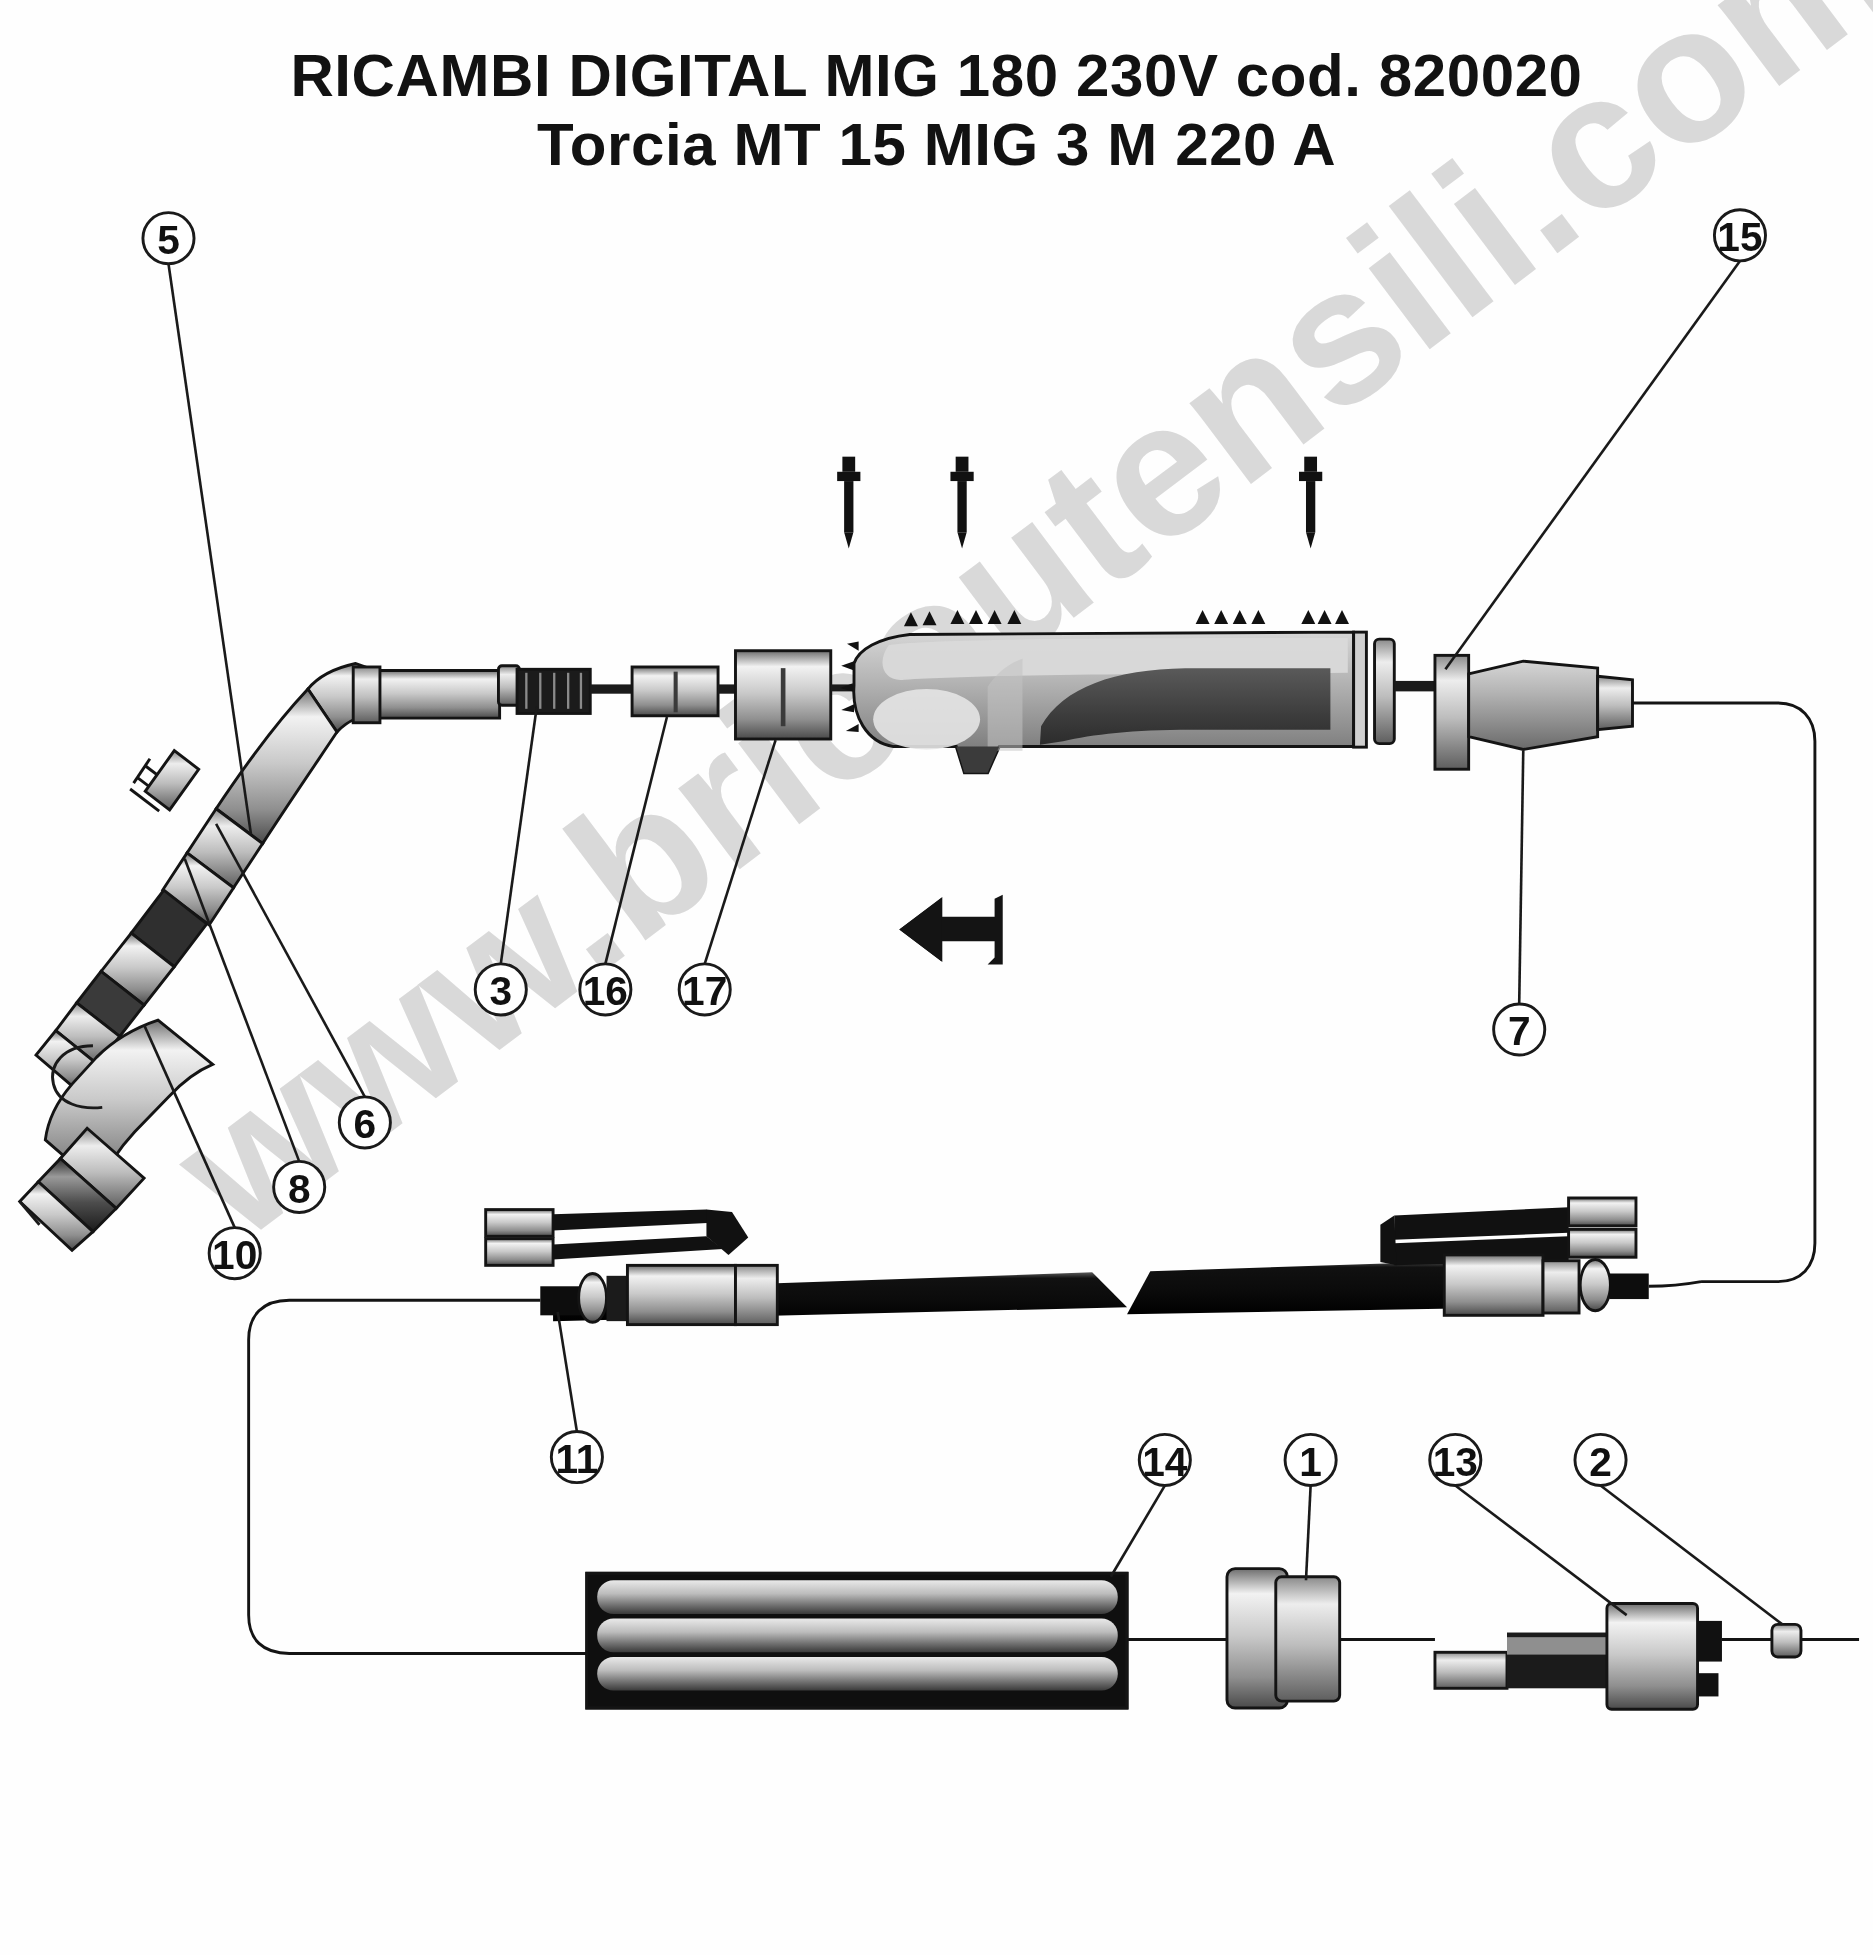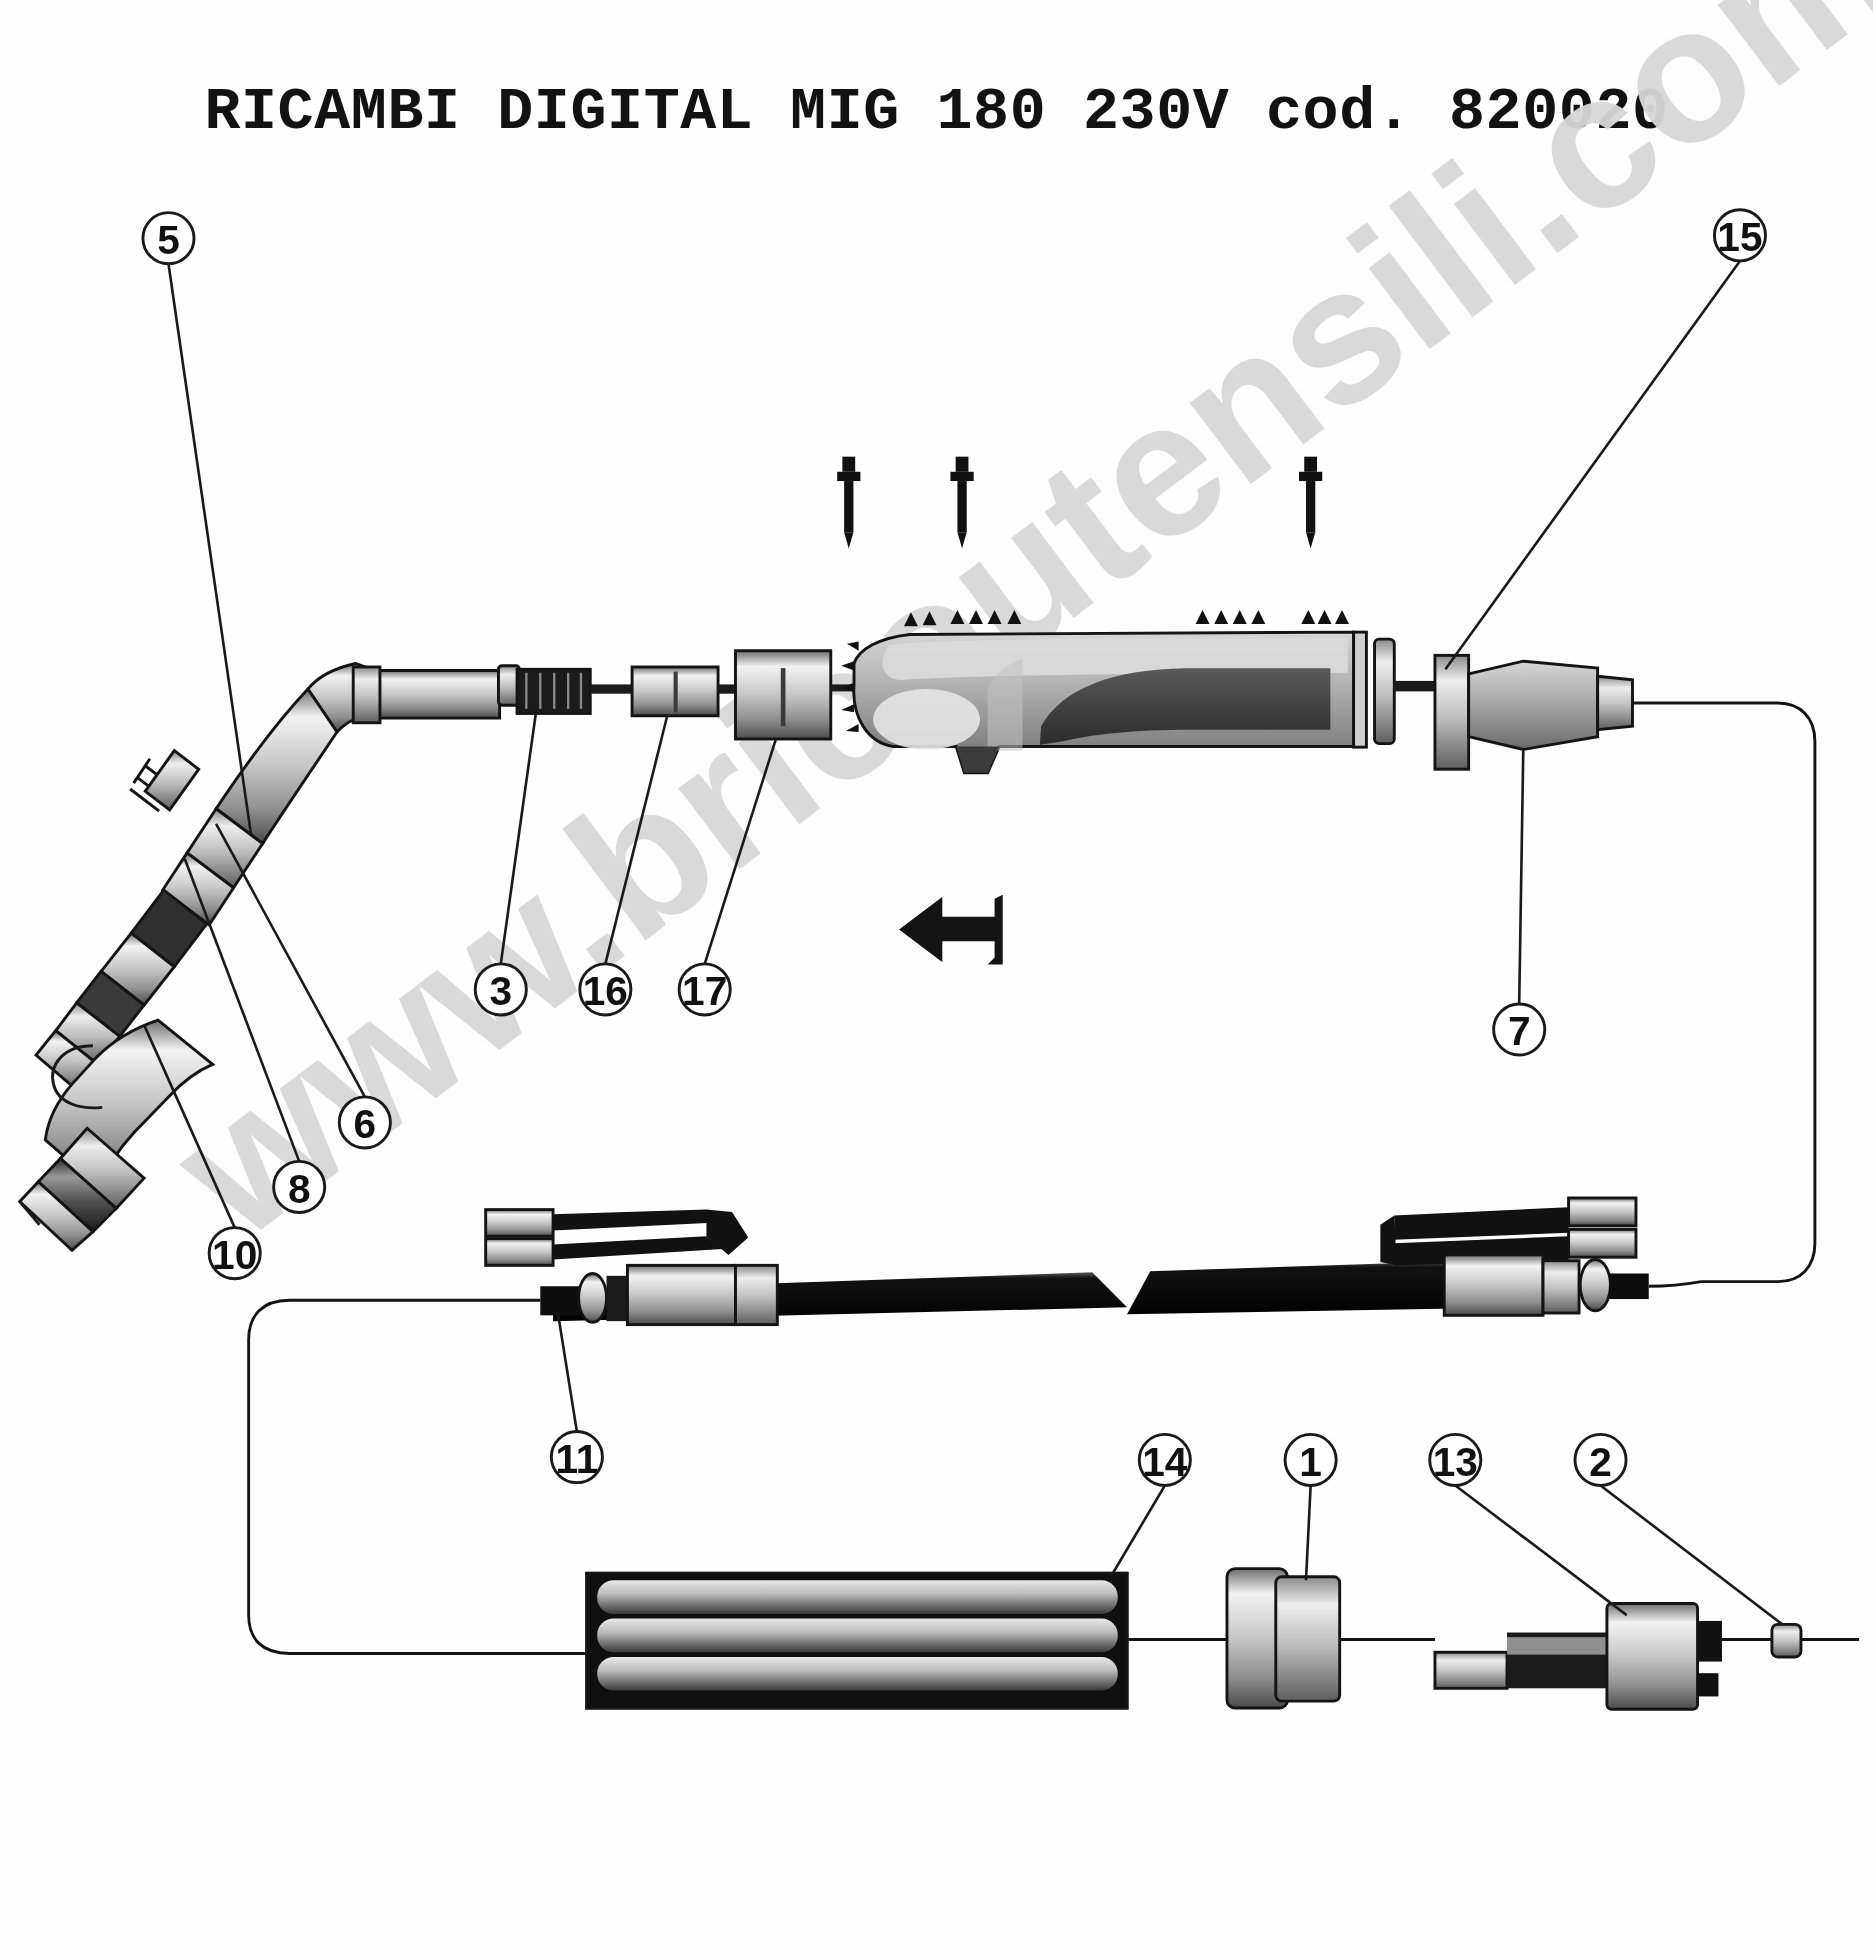"RICAMBI DIGITAL MIG 180 230V" .title-line { font-family: Liberation Mono, monospace -> Liberation Sans, sans-serif; margin-top: 37px -> none }
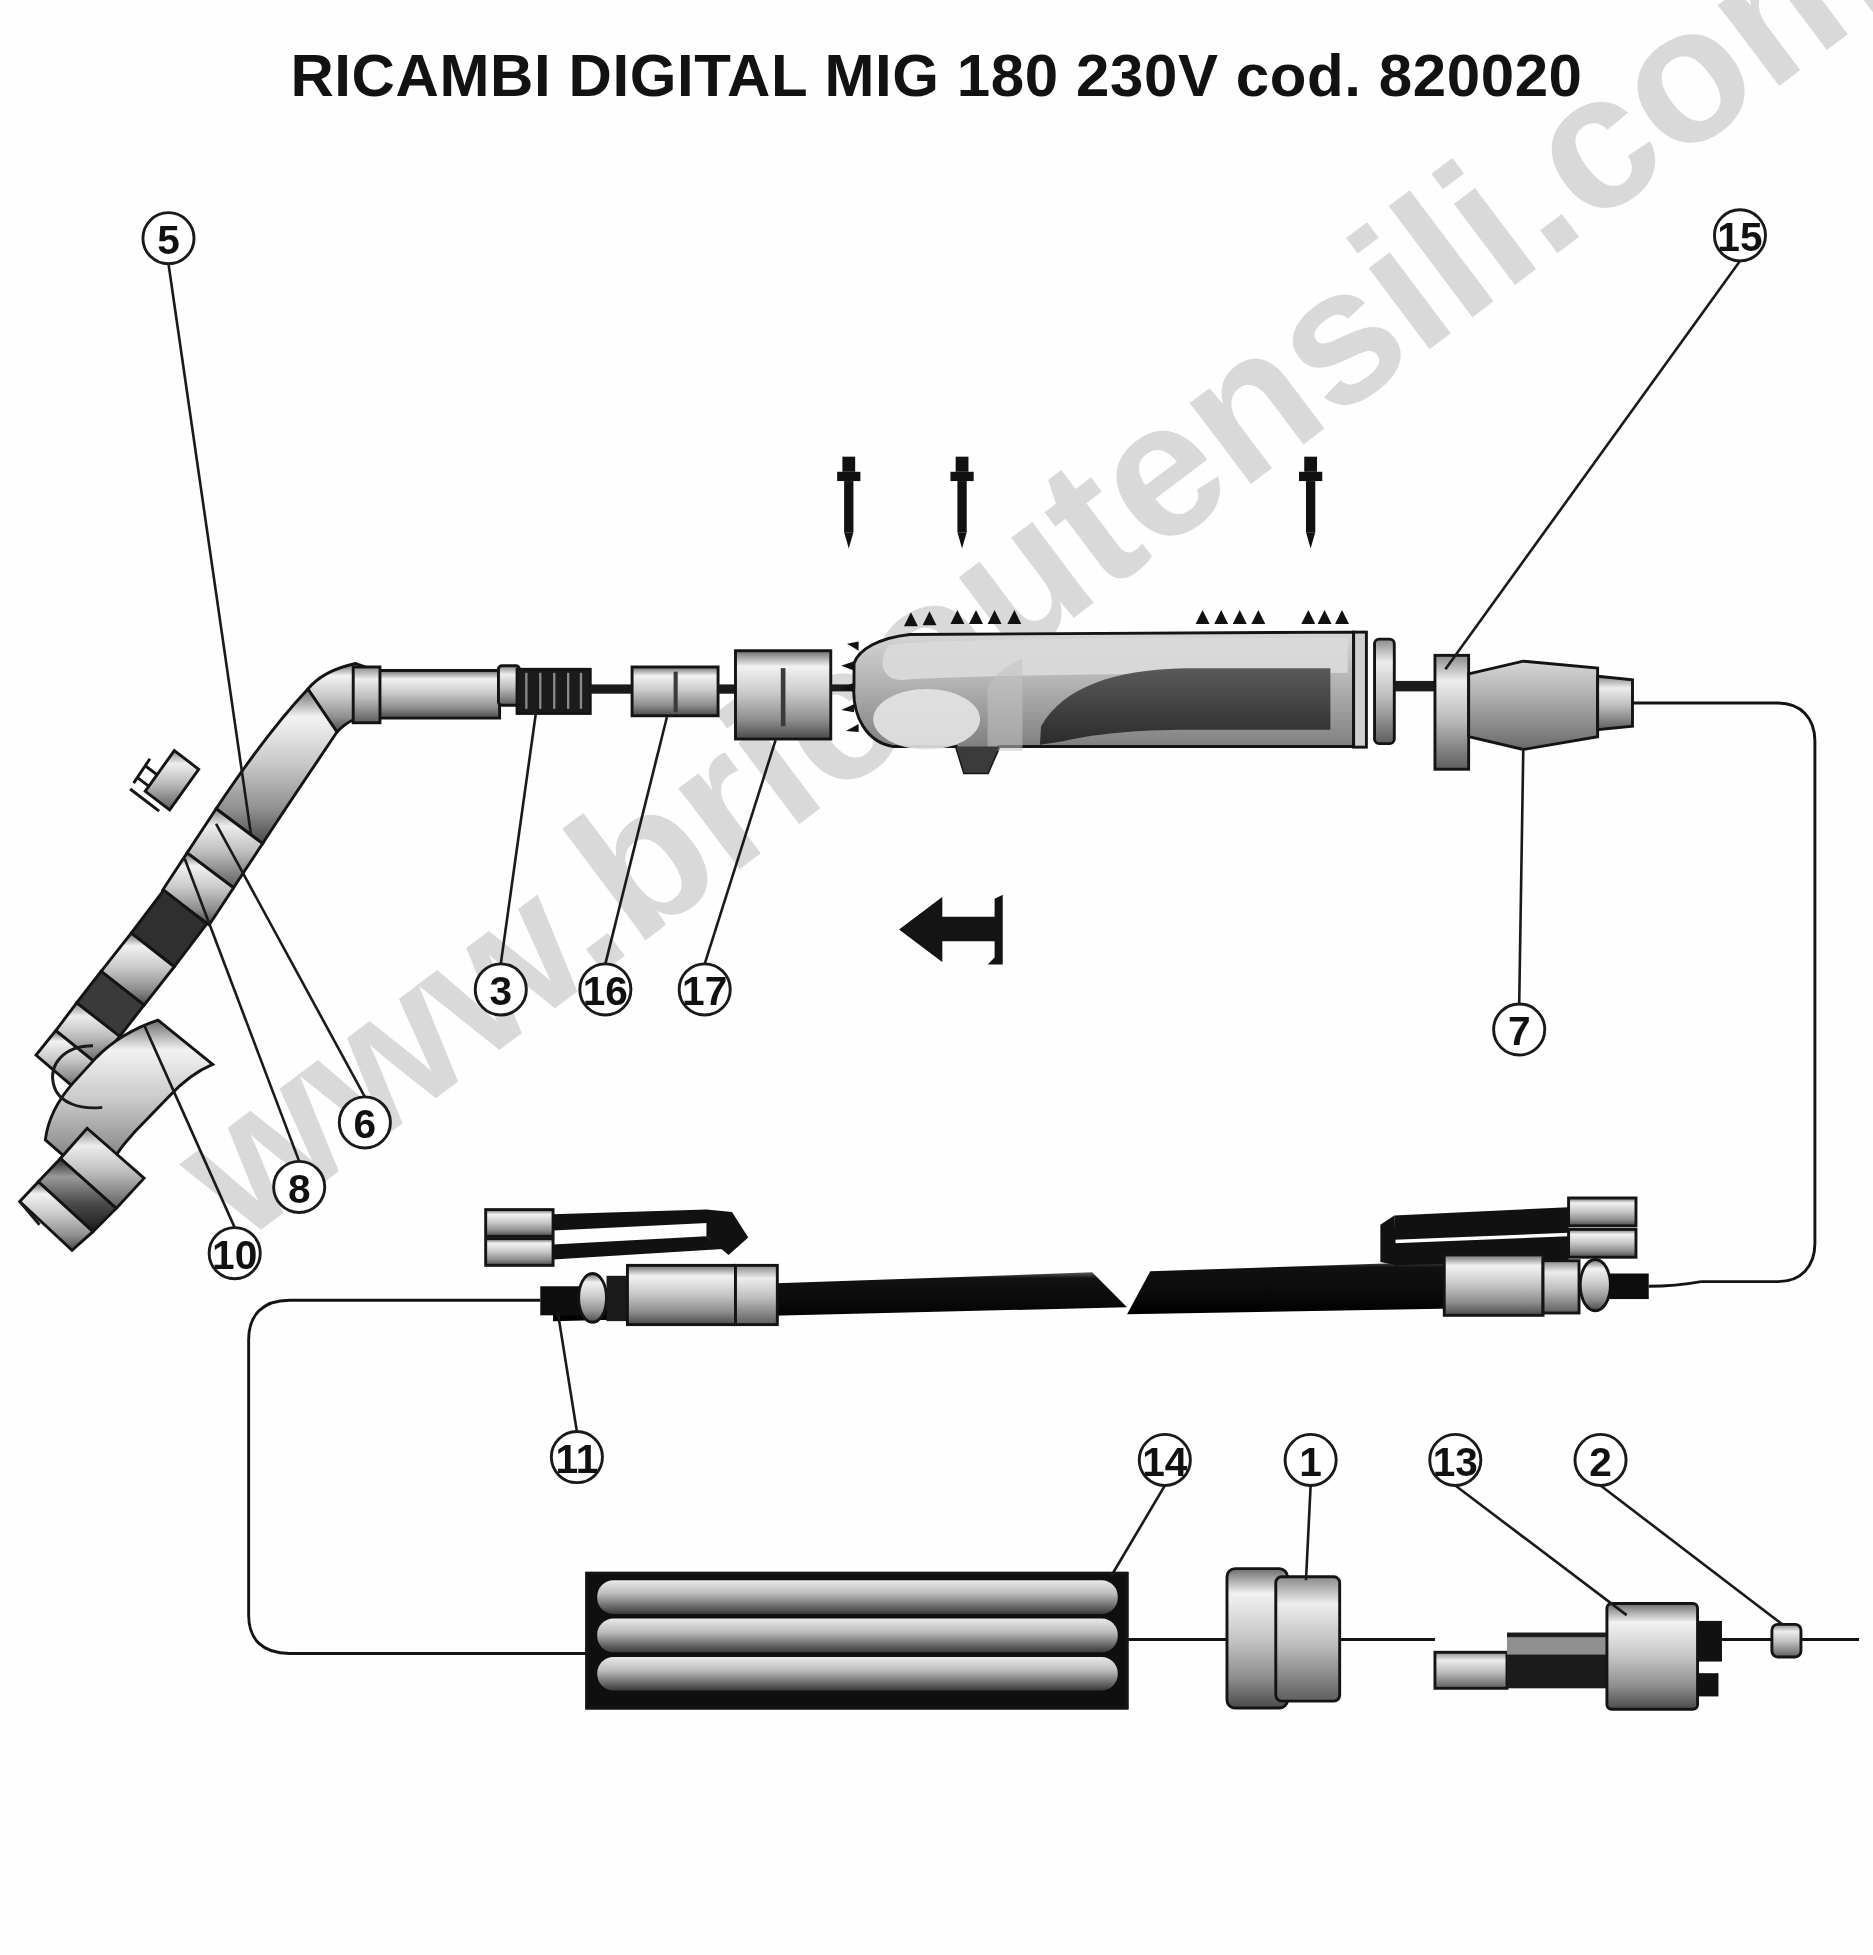"Torcia MT 15 MIG 3" div.title-line { html: none -> <div>Torcia MT 15 MIG 3 M 220 A</div> }
